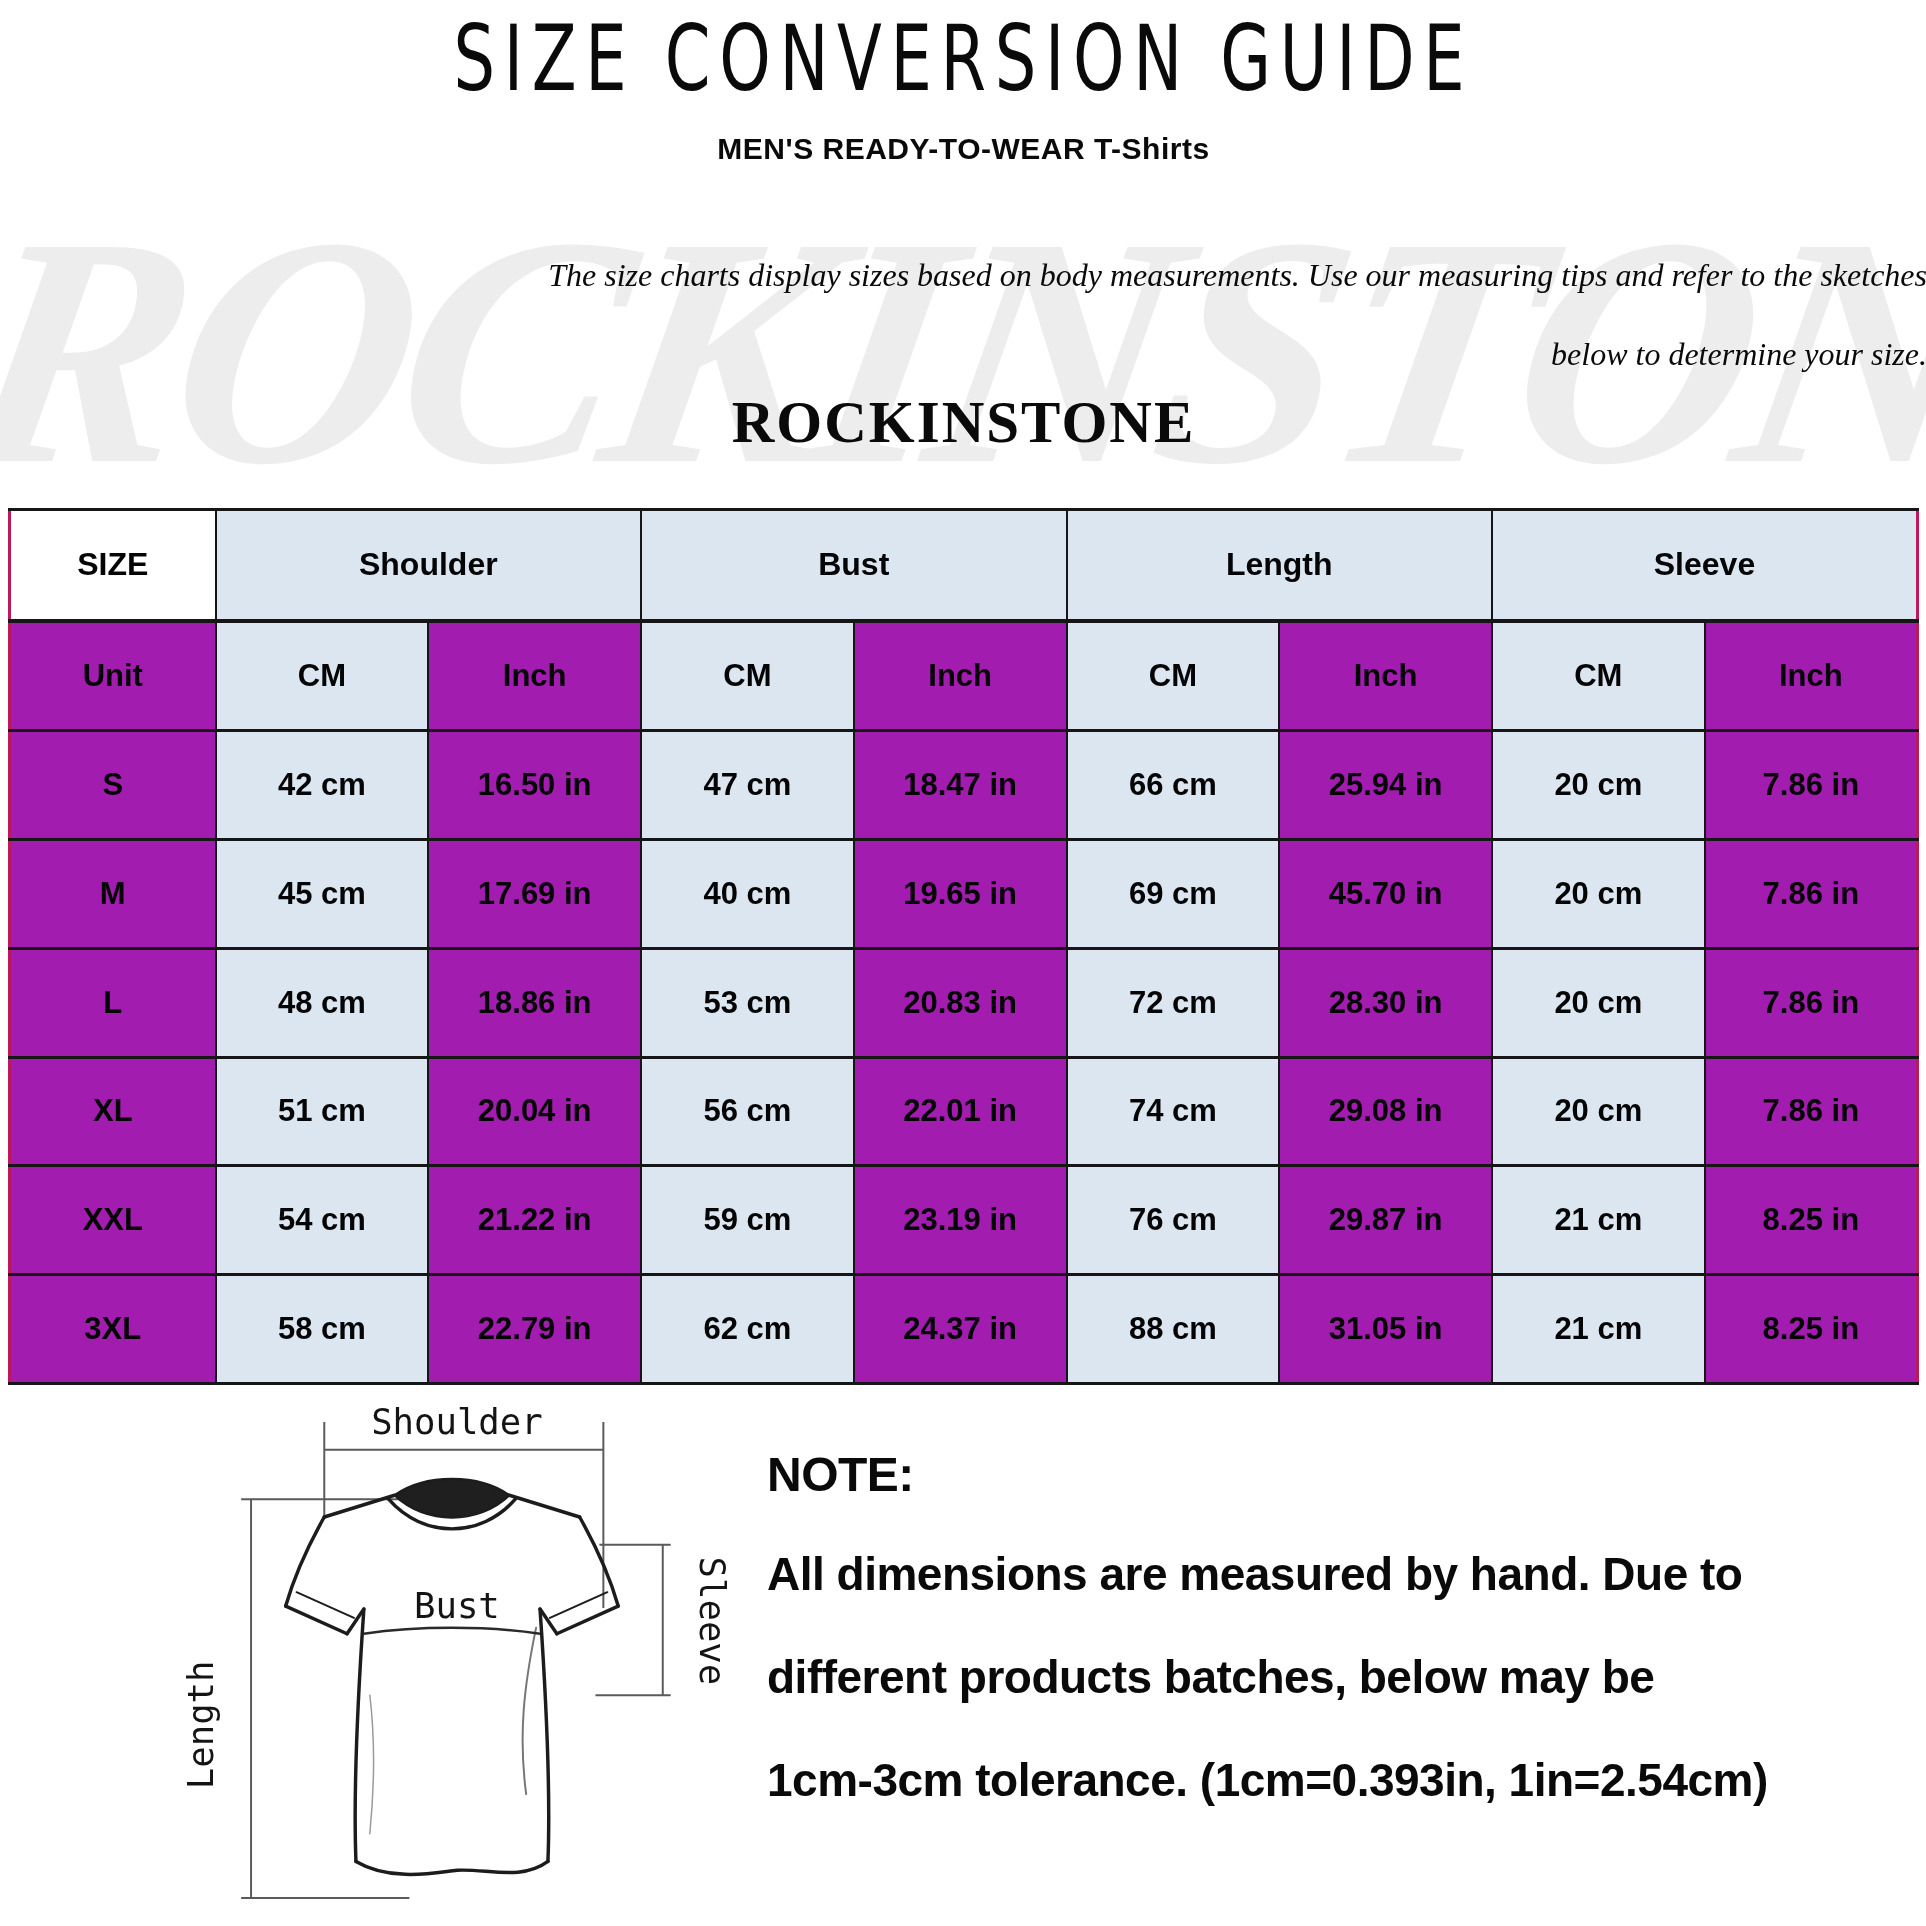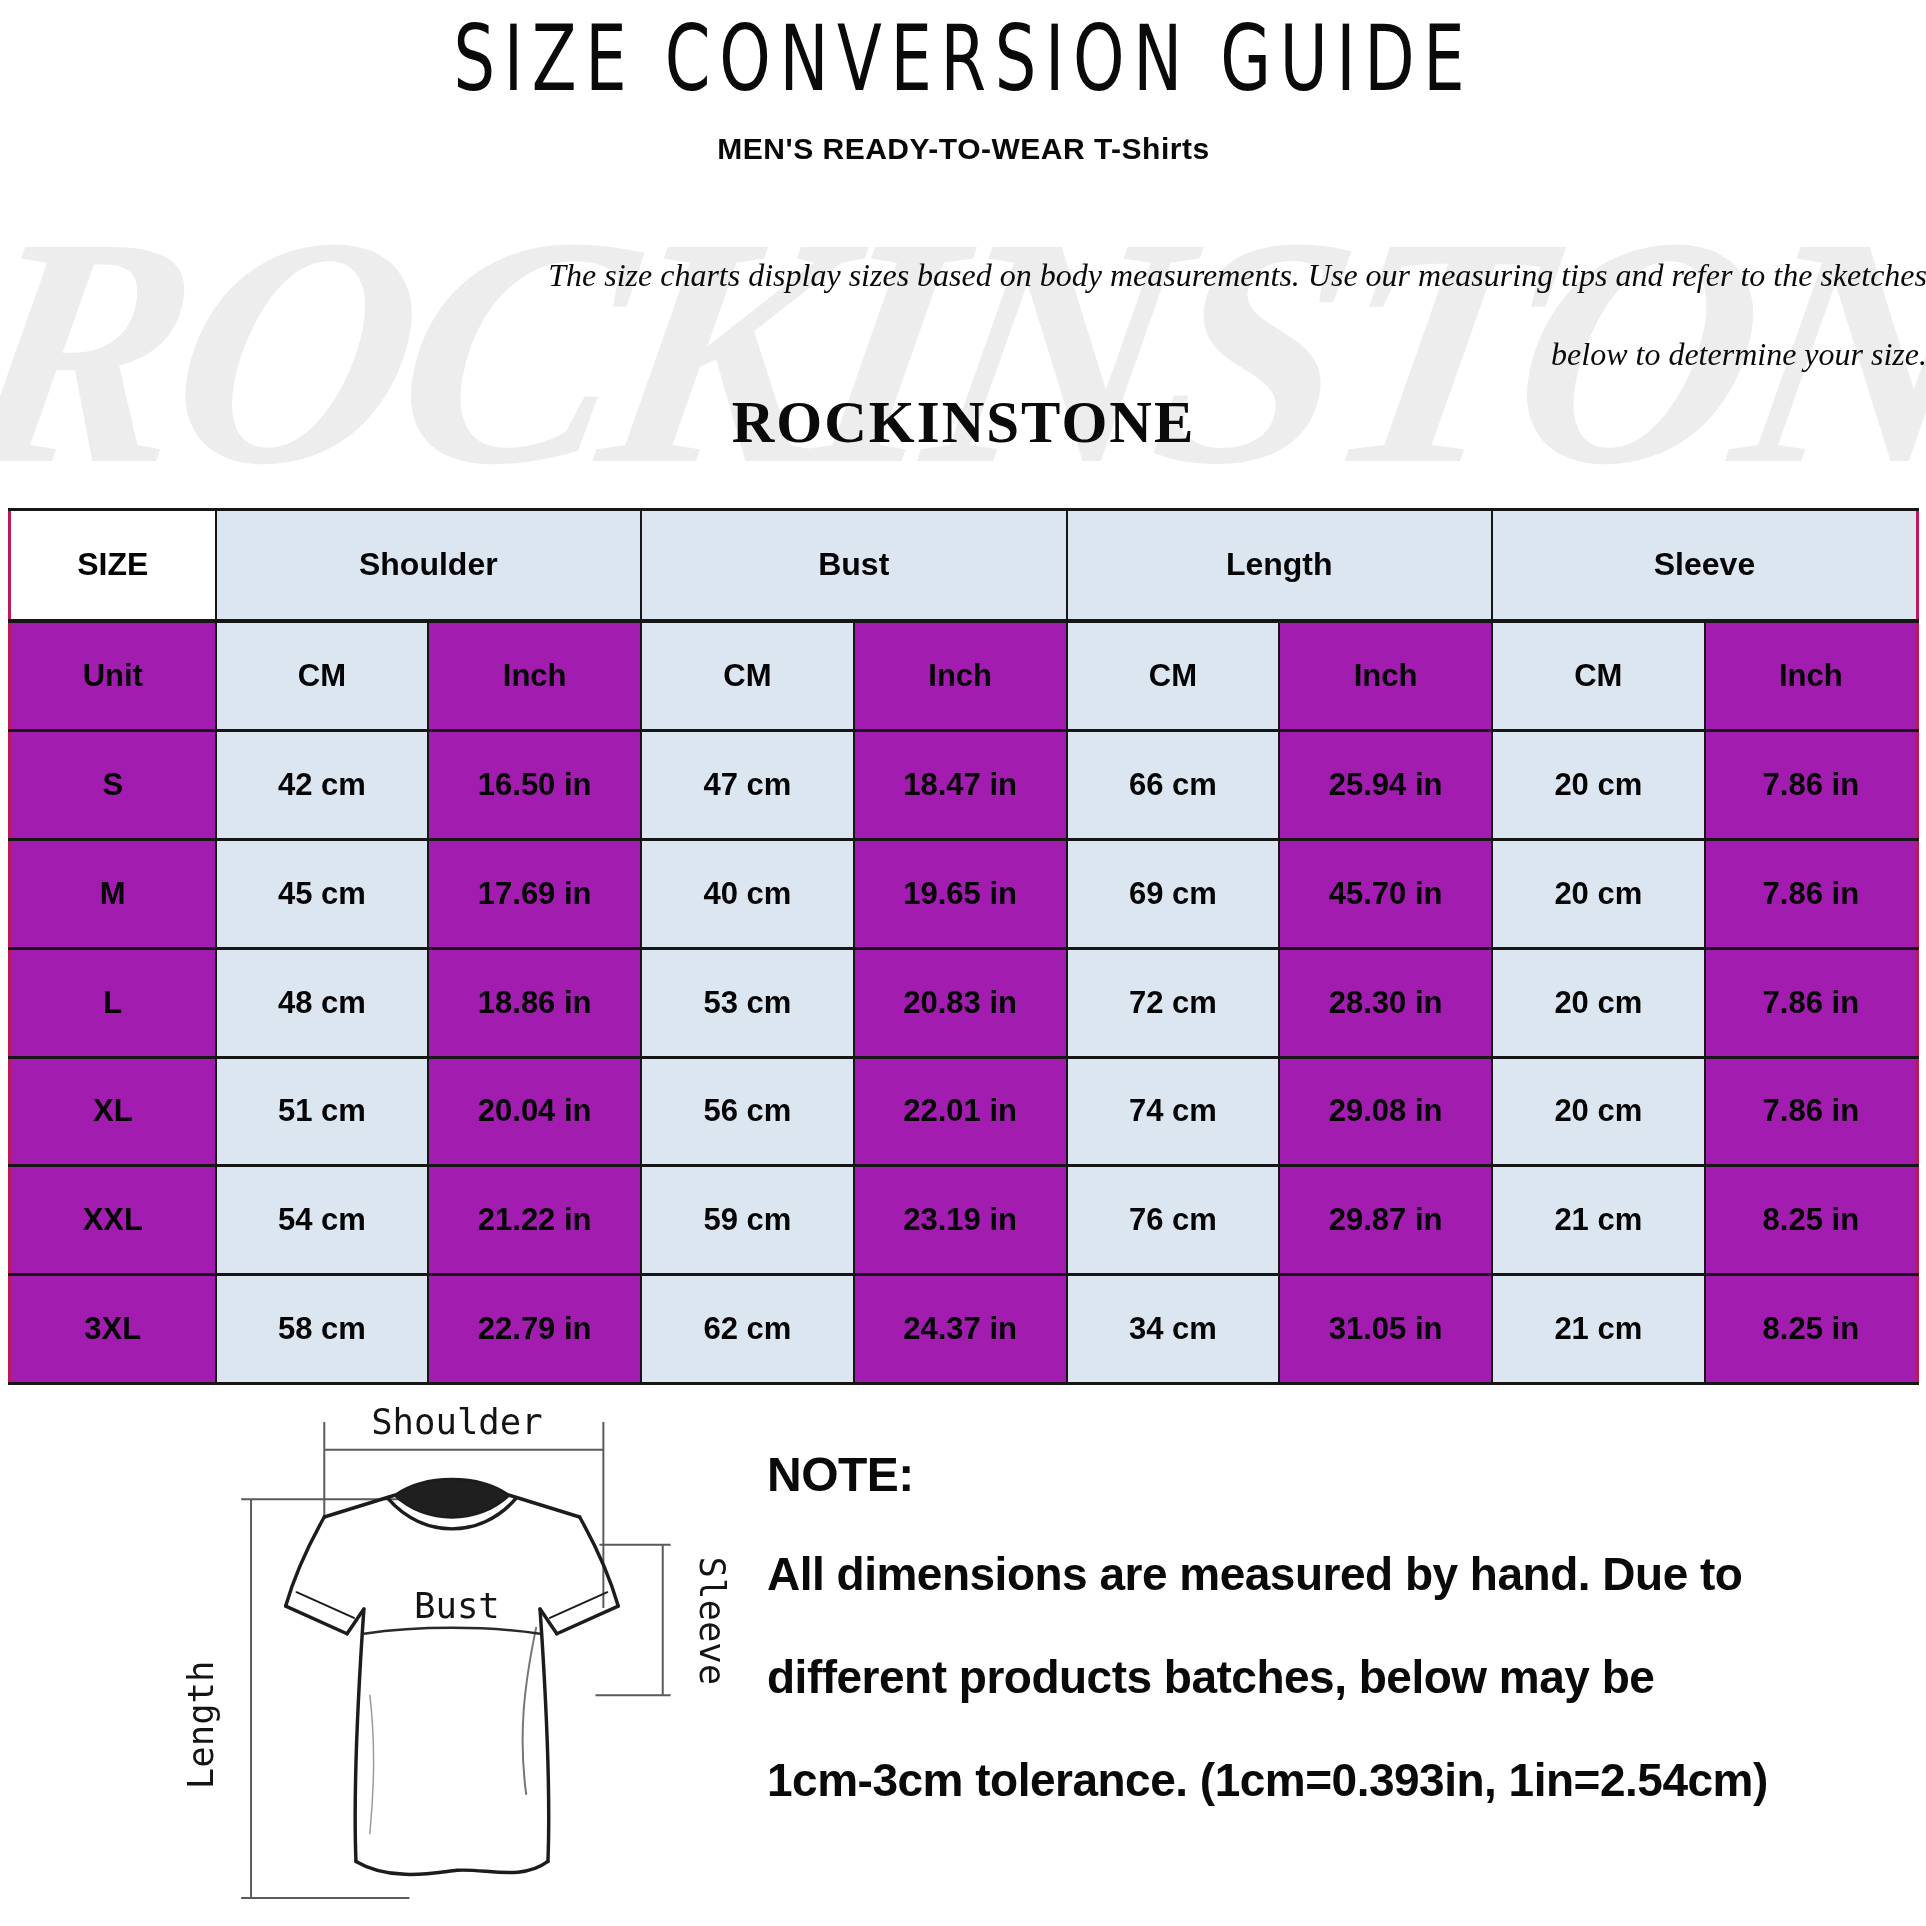"34 cm" td { text: 34 -> 88 }
